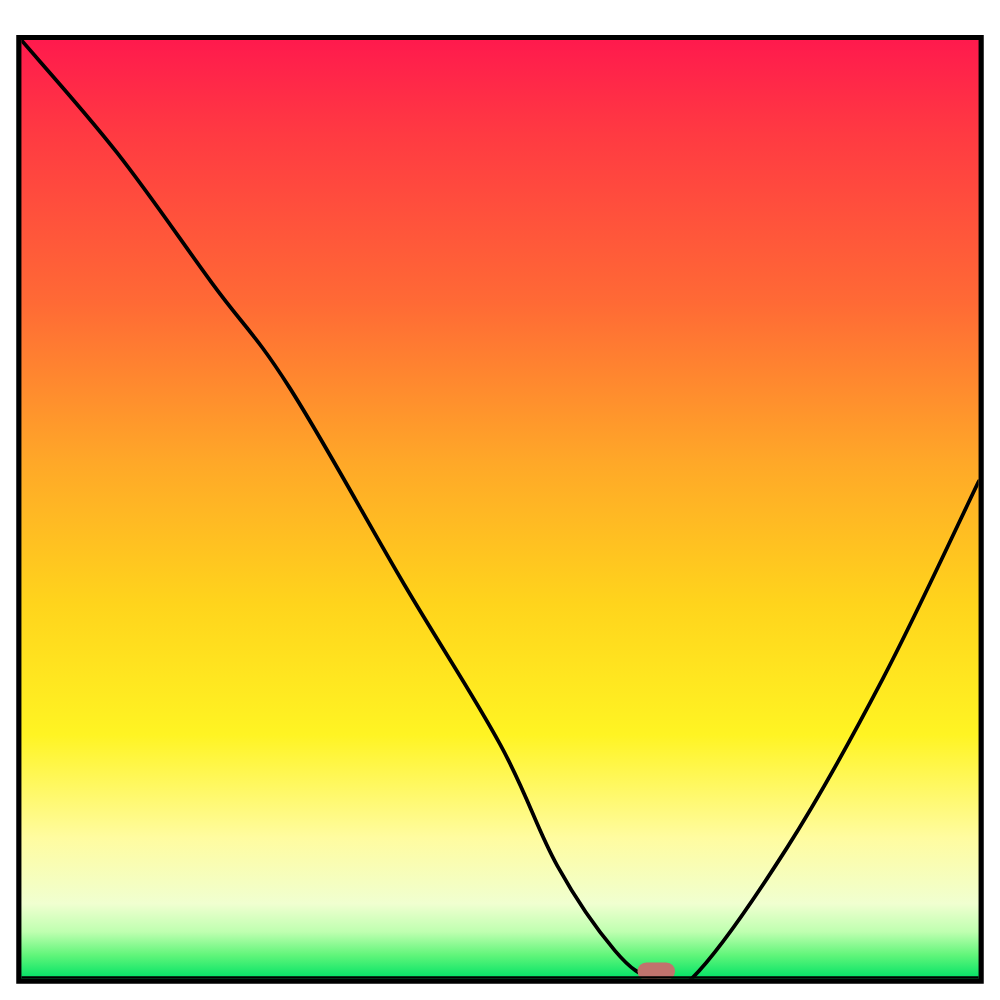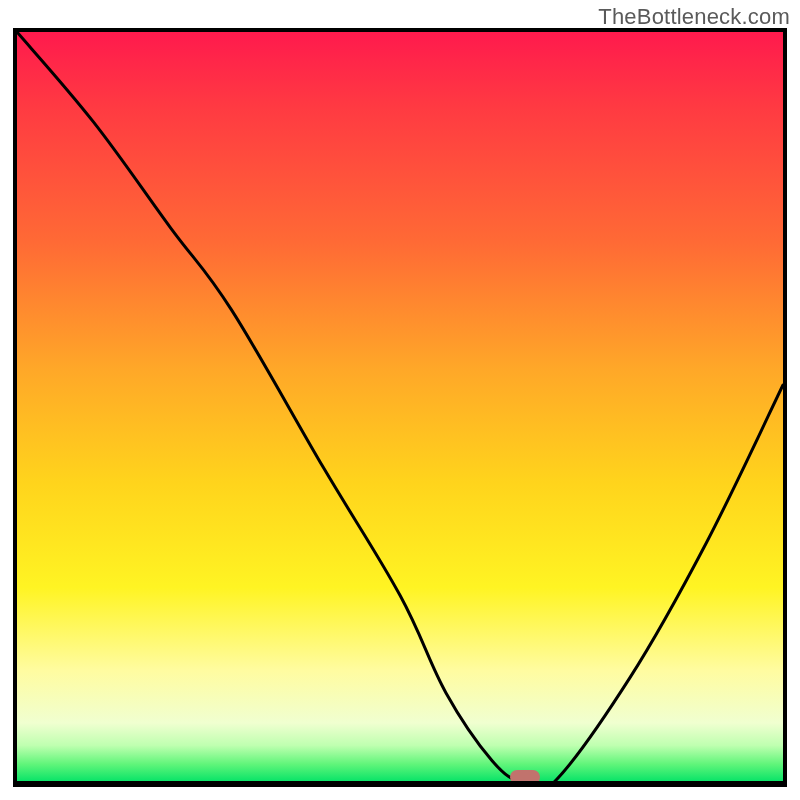"TheBottleneck.com" div.watermark { html: <div>TheBottleneck.com</div> -> none }
